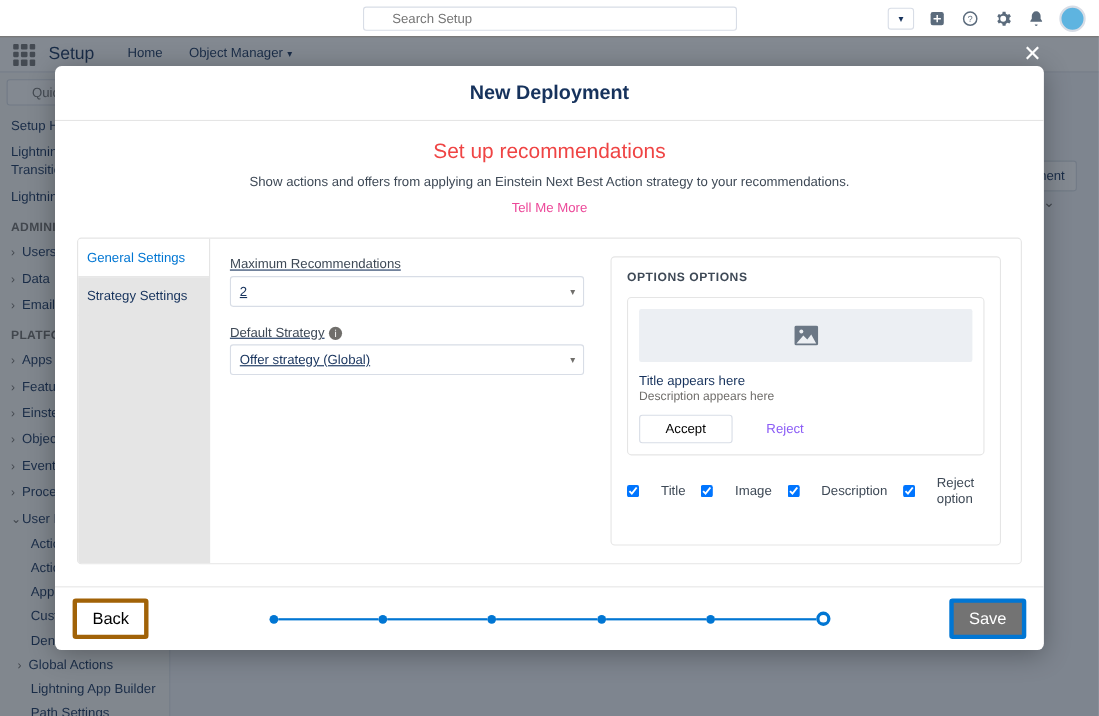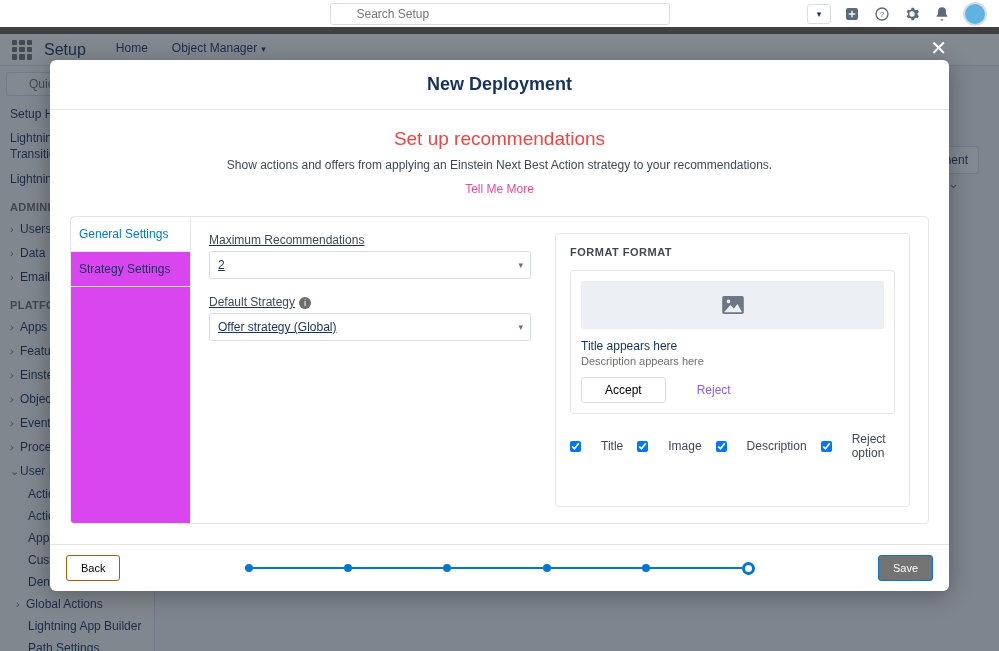"Search Setup" .top-header { border-bottom: 7px solid #404040 -> 1px solid #404040 }
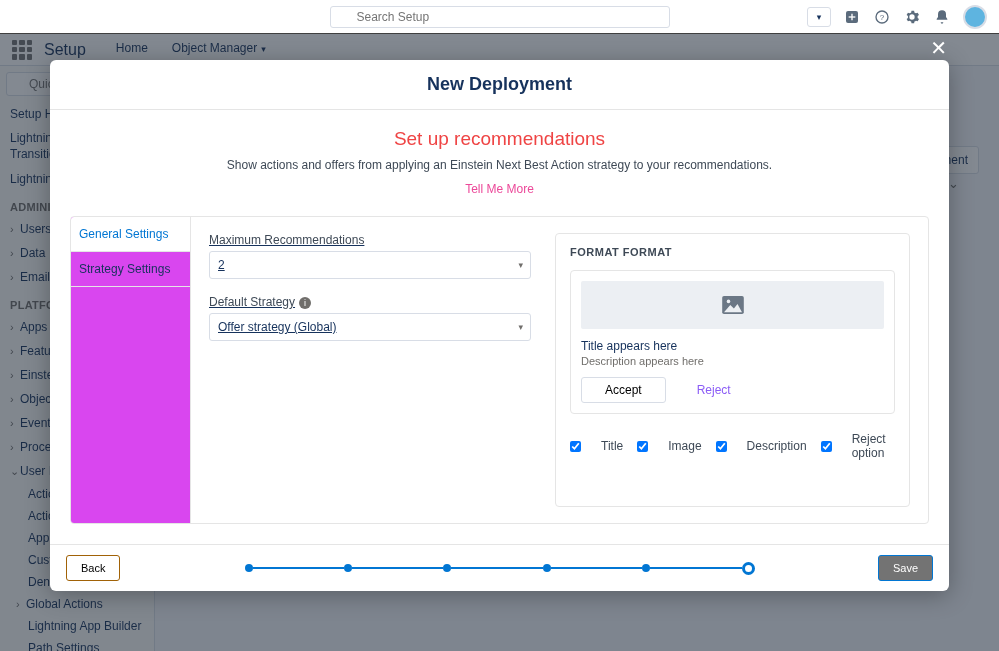"General Settings" .settings-nav { background: #d946ef -> #e5e5e5 }
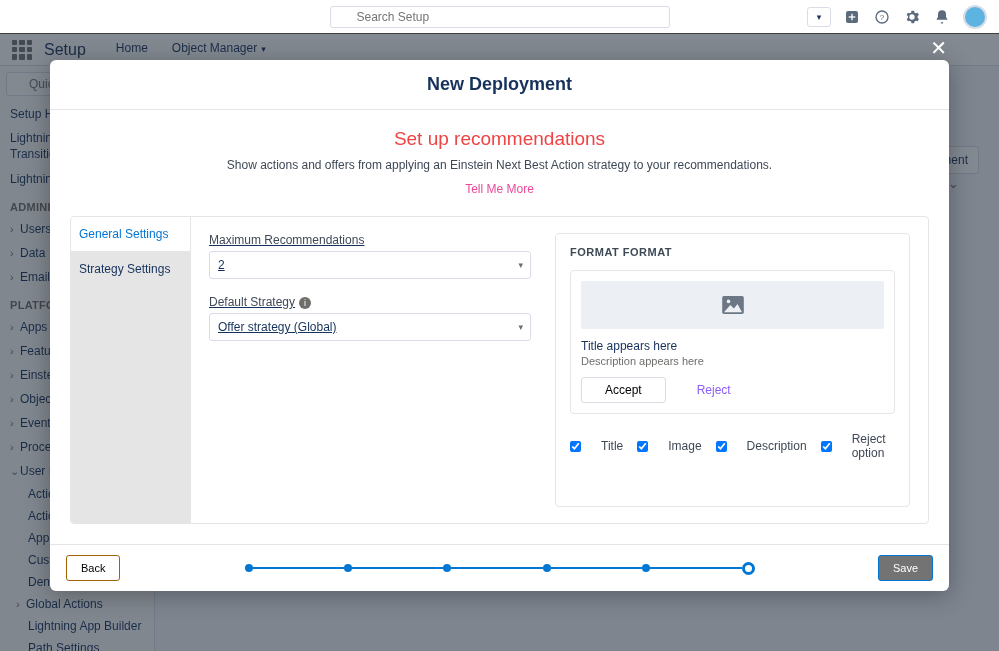"FORMAT FORMAT" div.format-title { text: FORMAT FORMAT -> OPTIONS OPTIONS }
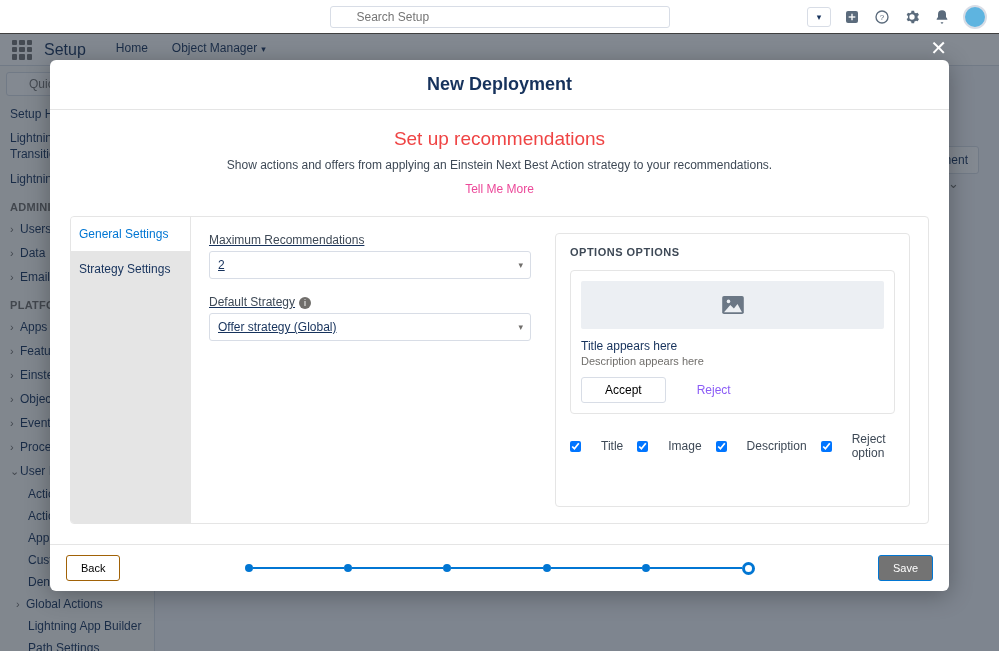"Back" .btn { border: 1px solid #a16207 -> 4px solid #a16207; font-size: 11px -> 15px }
